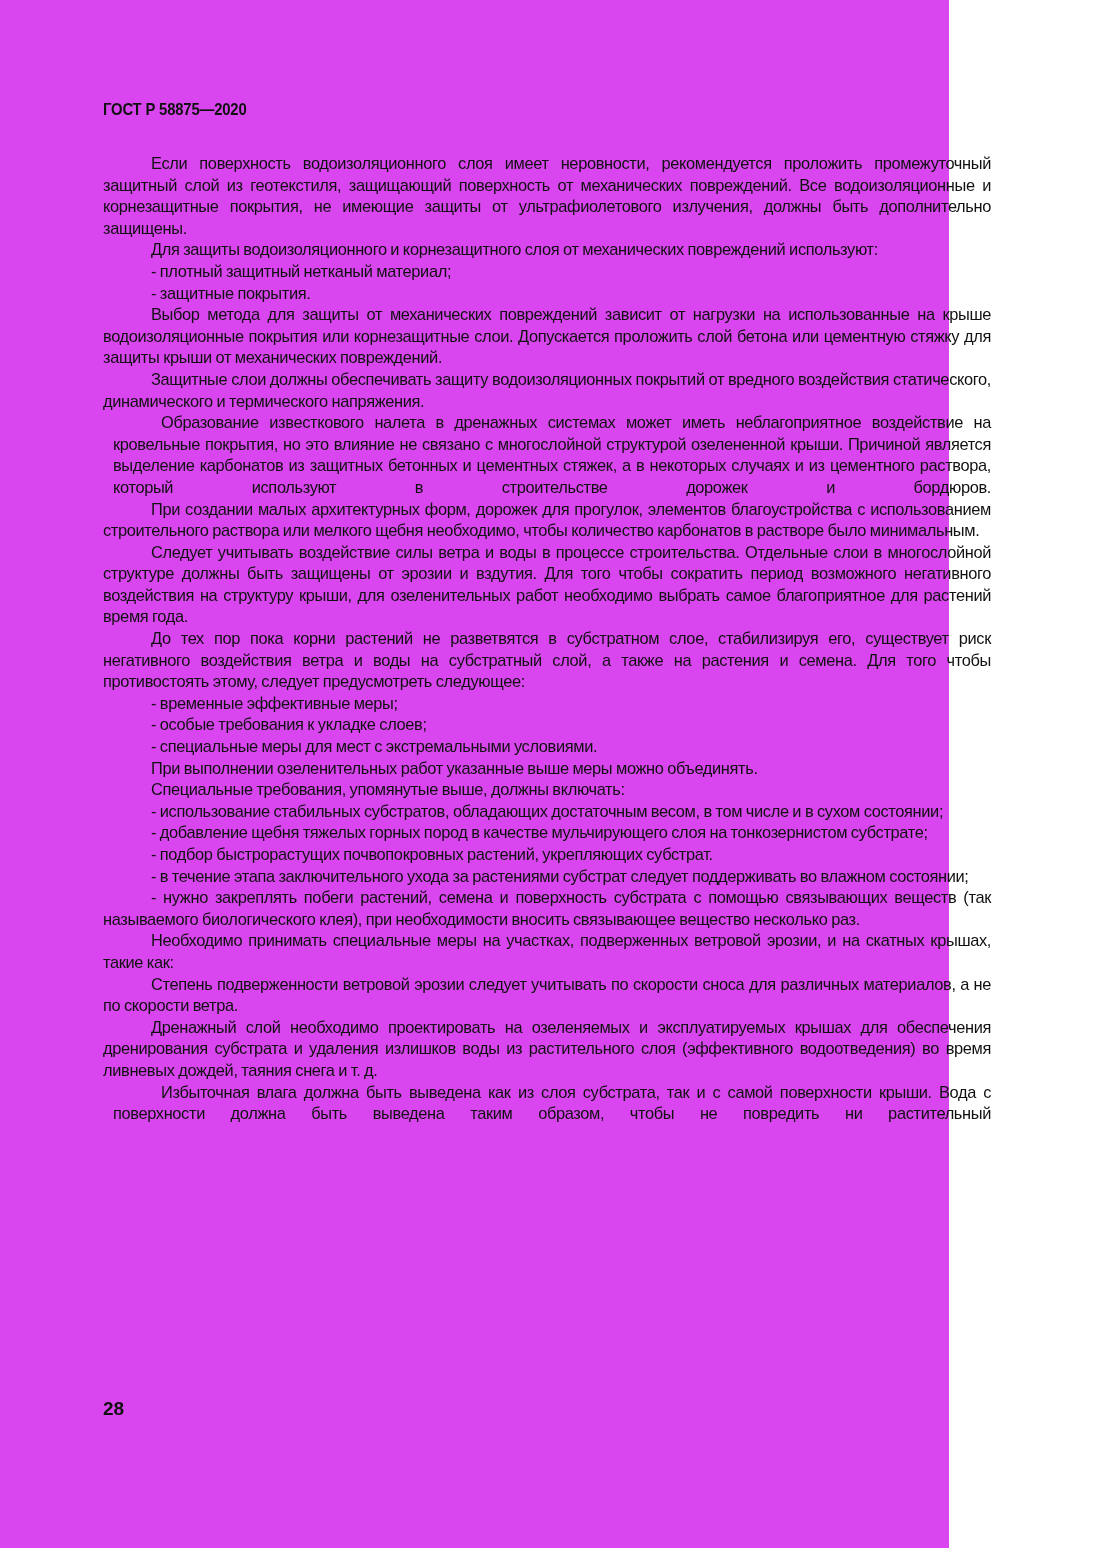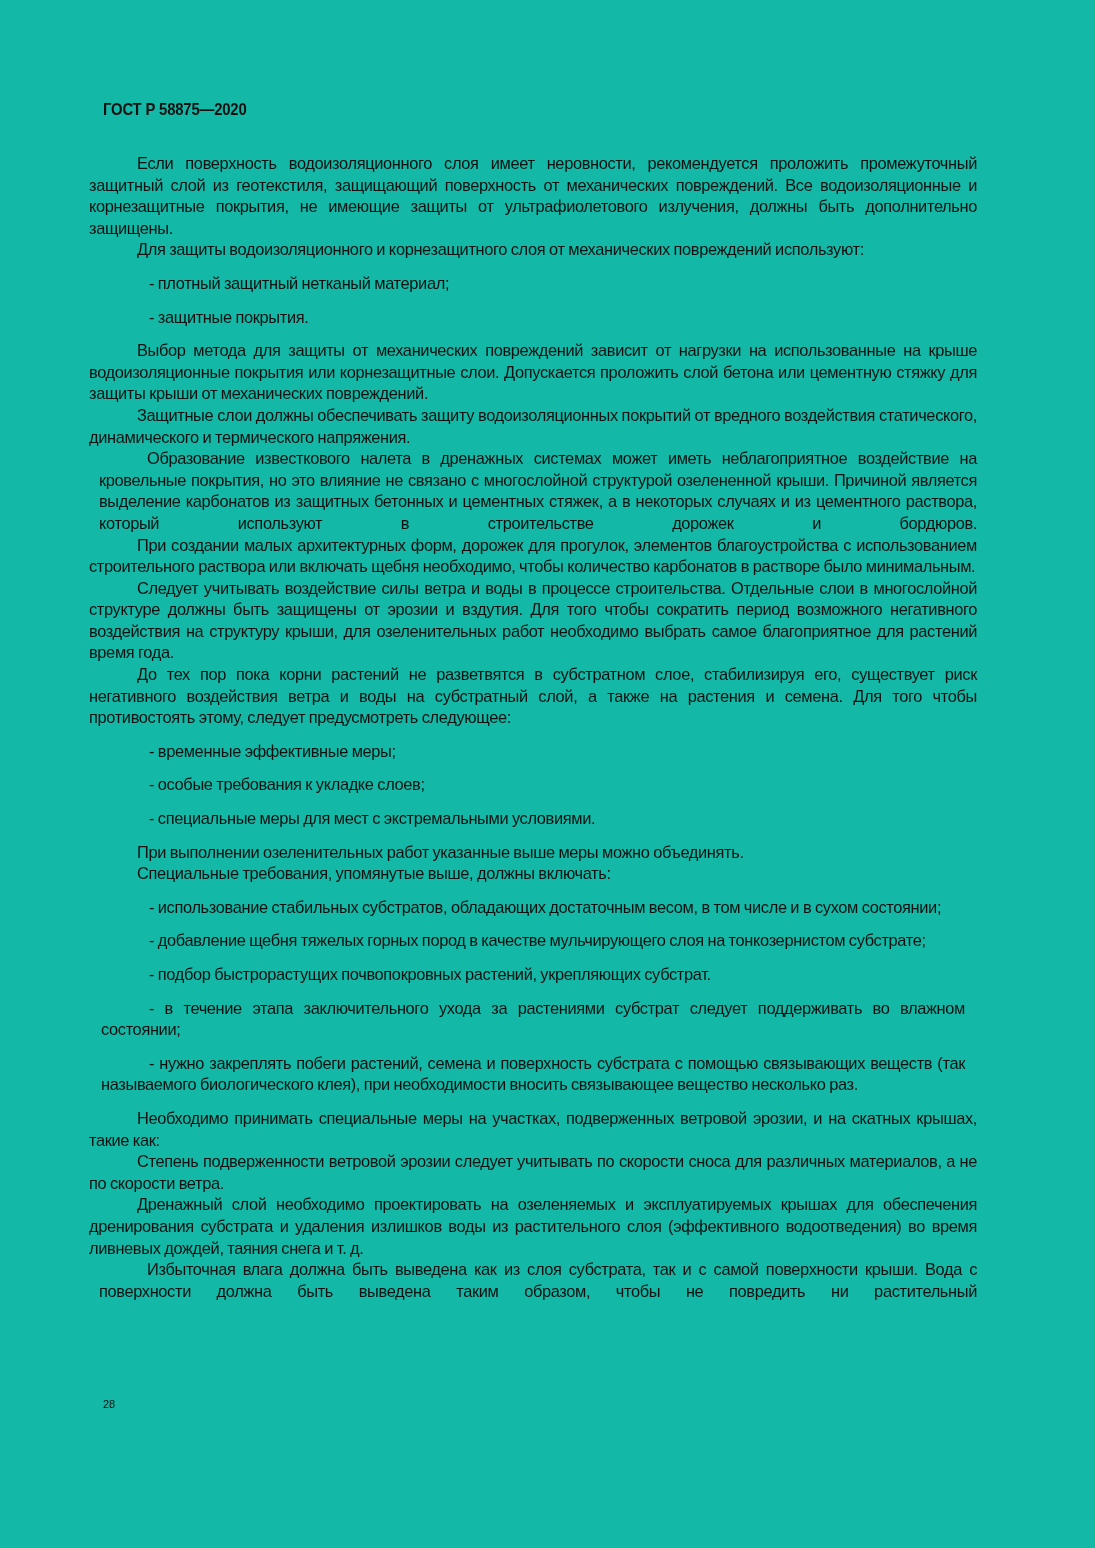"ГОСТ Р 58875—2020" .page { background: #14b8a6 -> #d946ef; width: 1095px -> 949px }
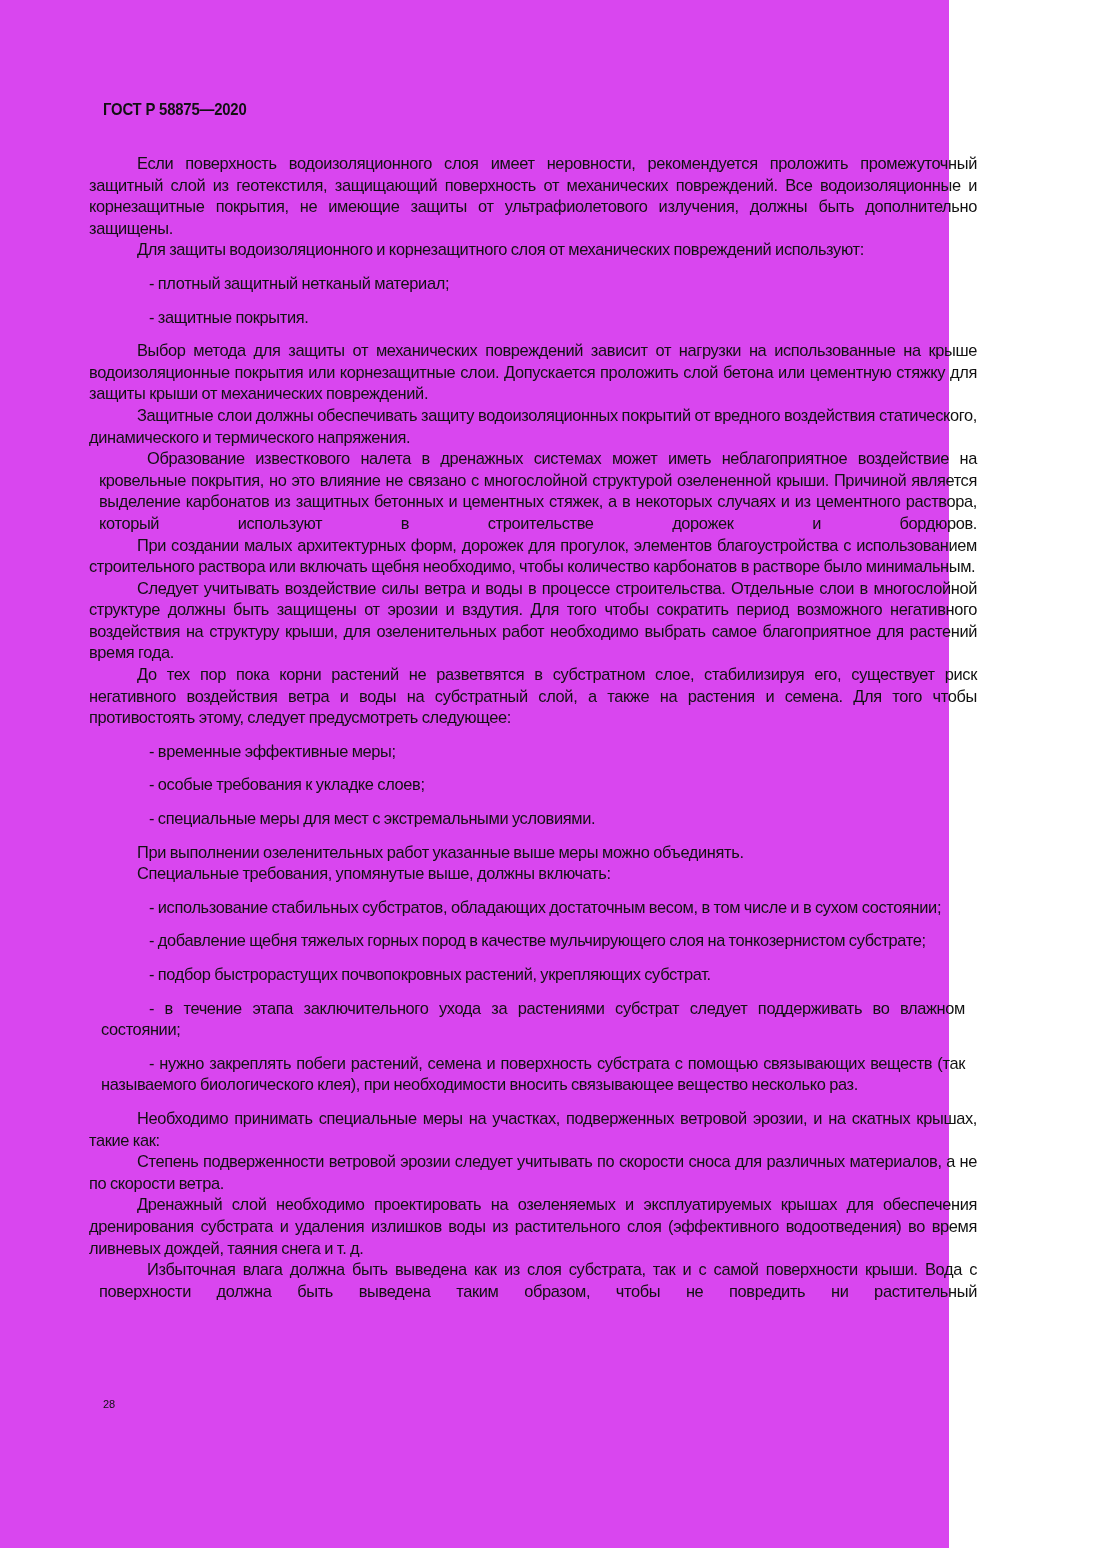"Если поверхность водоизоляционного слоя" .body-text { left: 89px -> 103px }
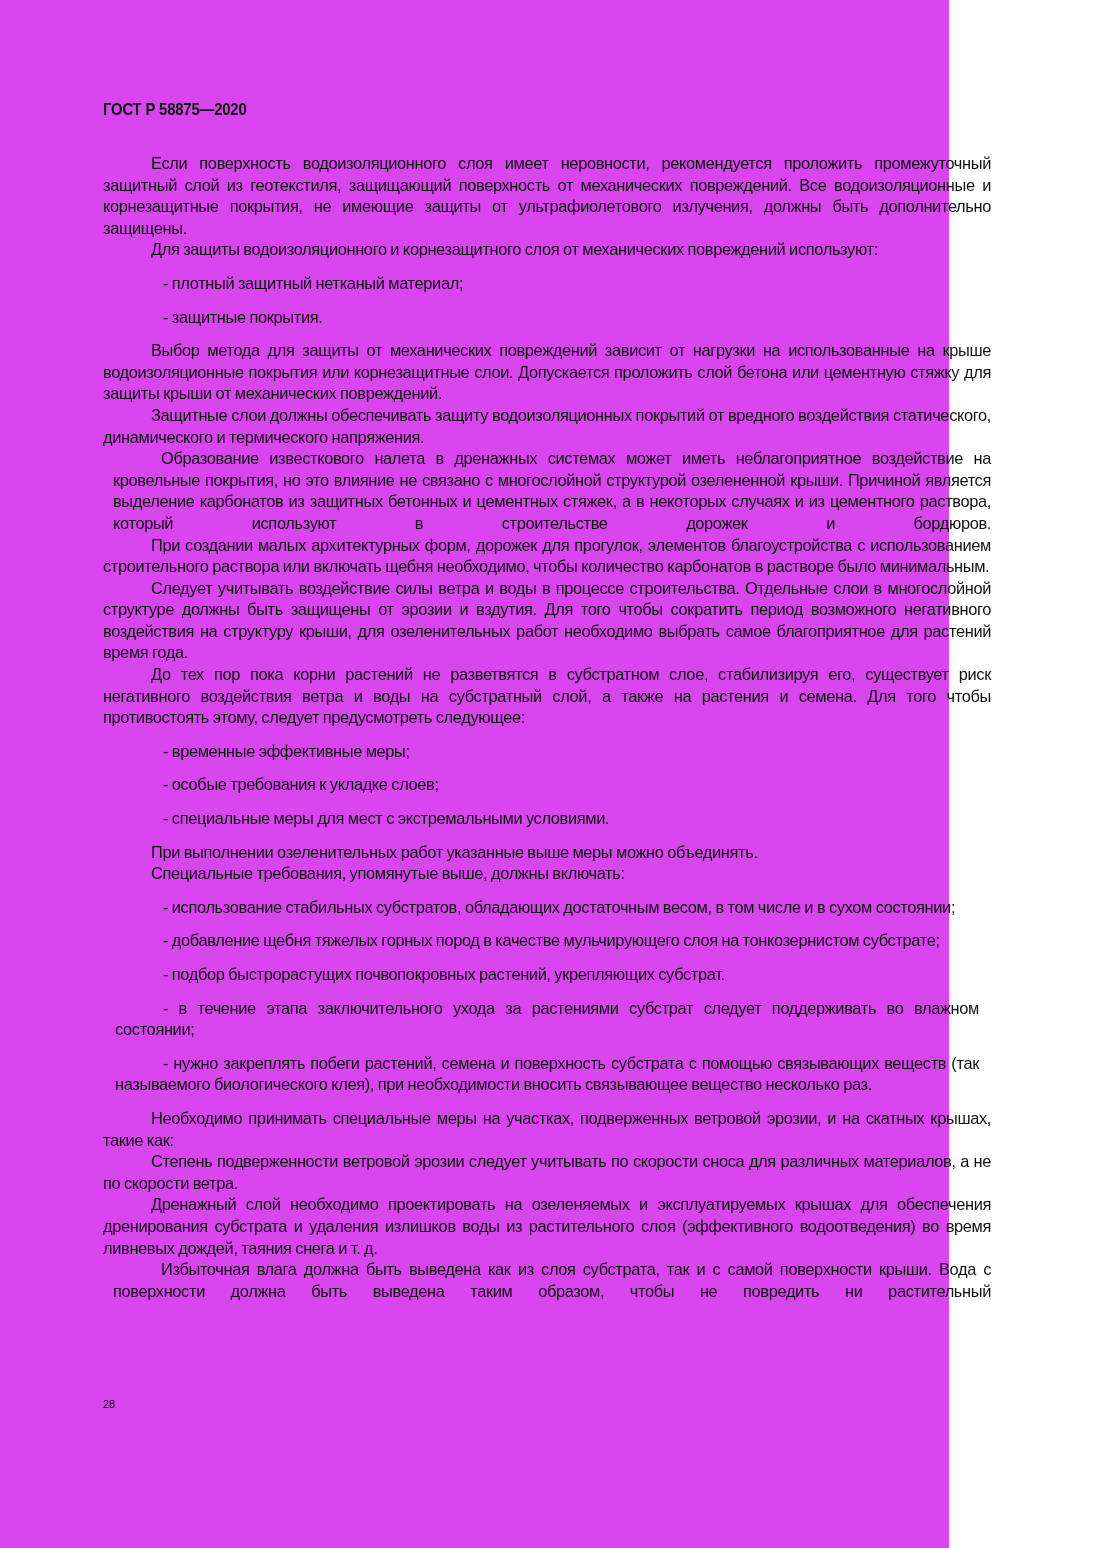"- плотный защитный нетканый материал;" .bullet { margin: 12px -> 0 }
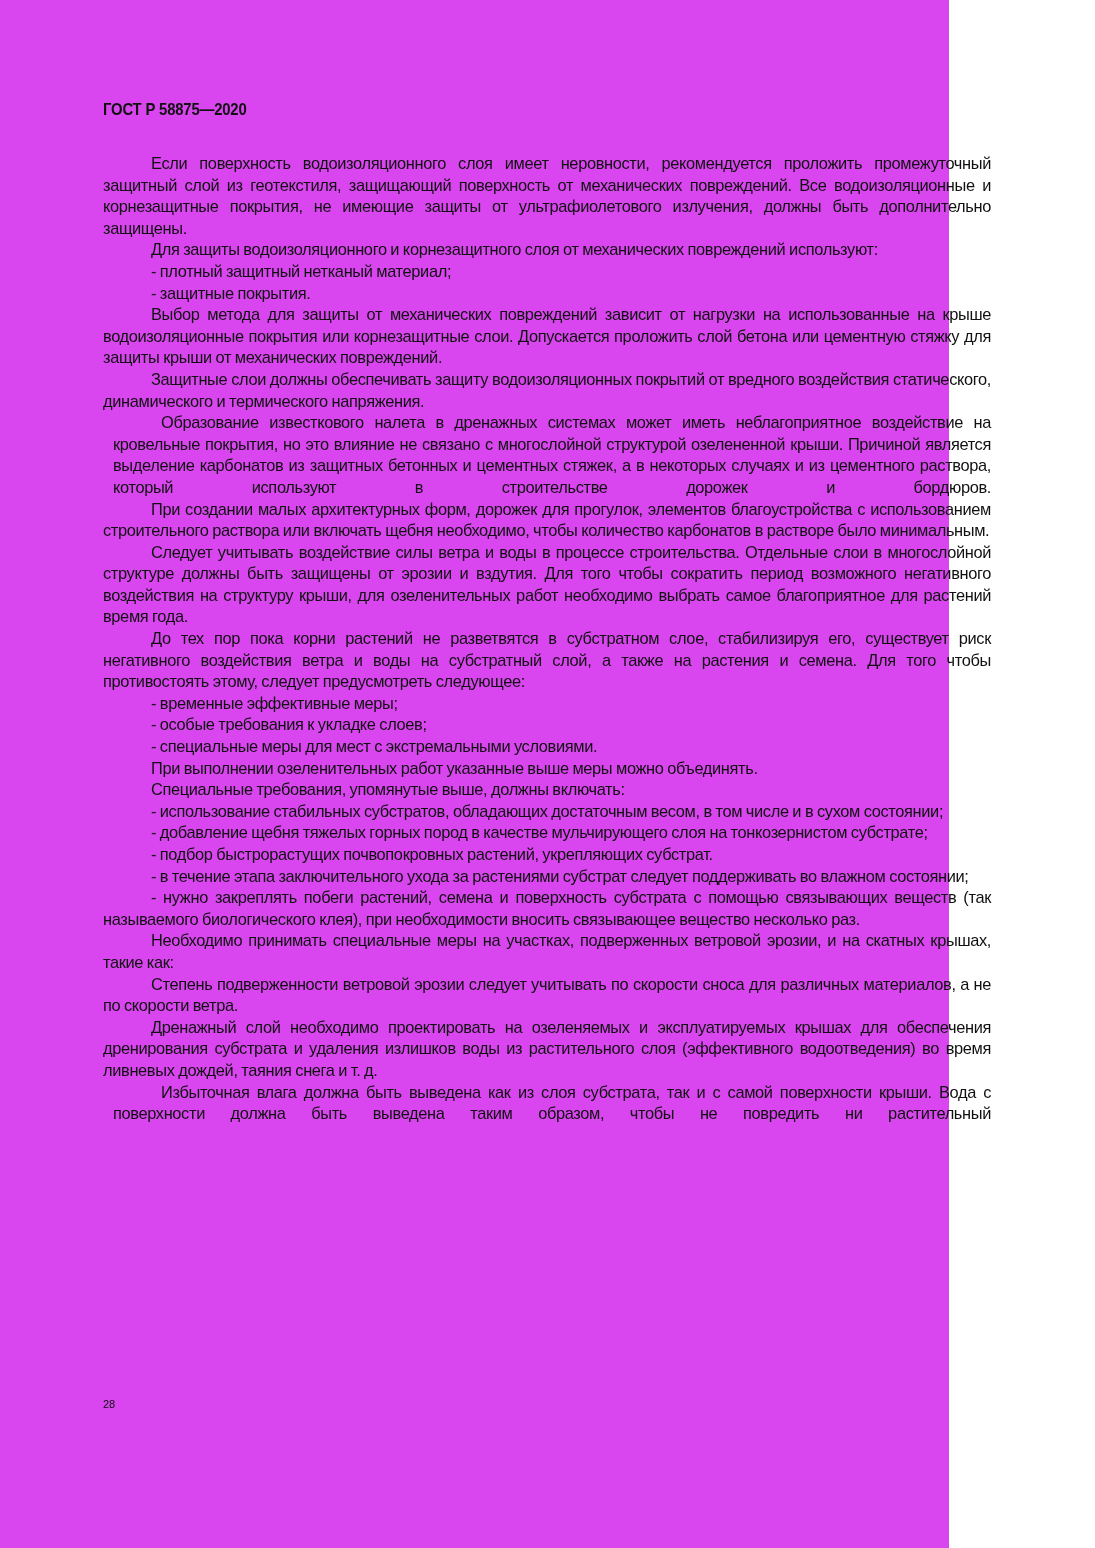"При создании малых архитектурных форм," p.para { text: включать -> мелкого }
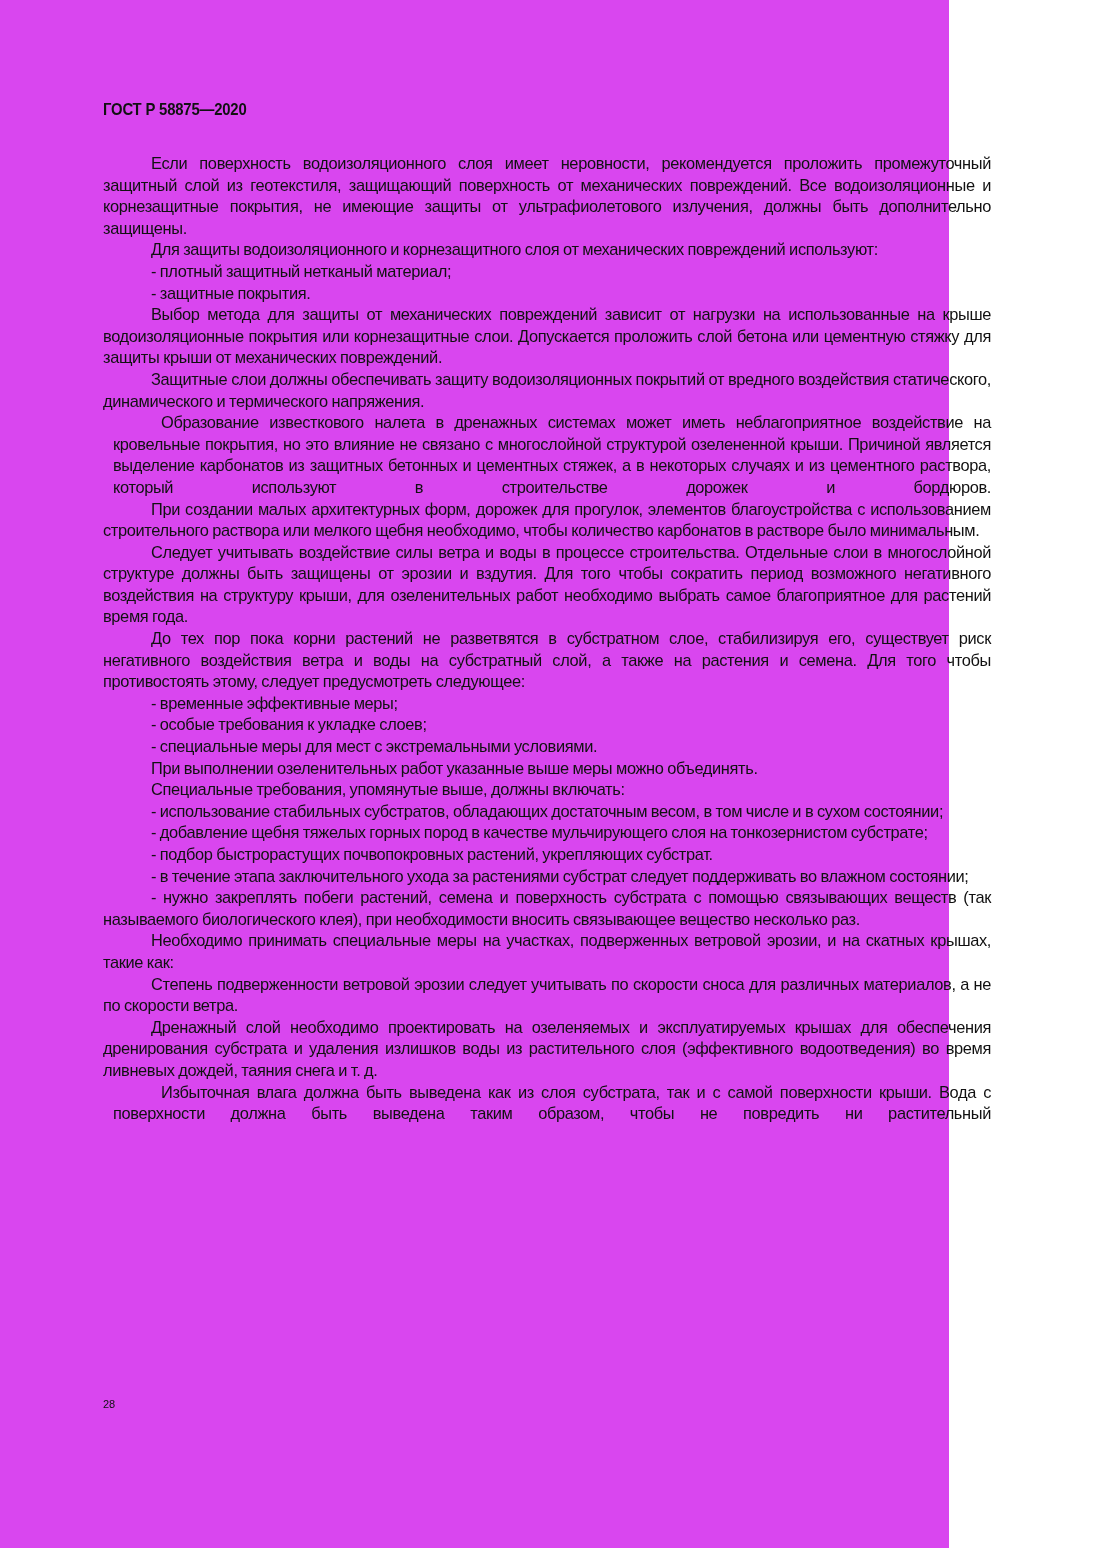"28" .page-number { font-size: 11px -> 19px; font-weight: none -> bold }
